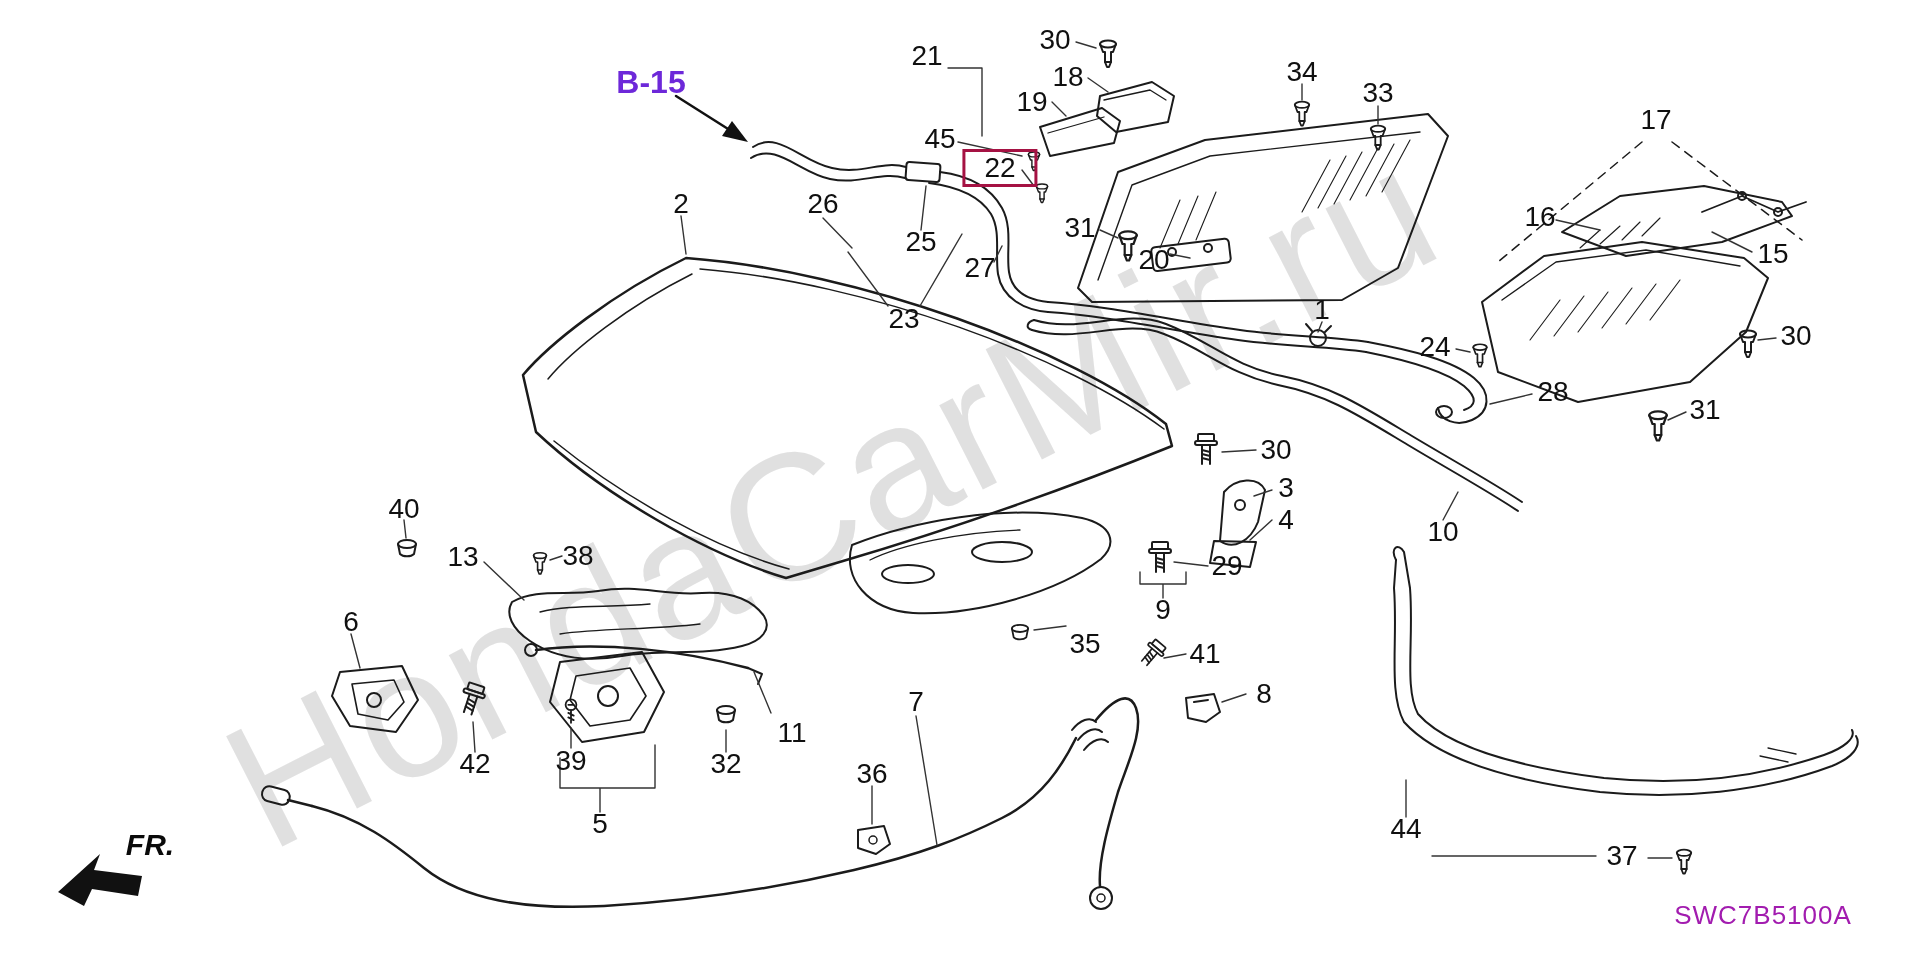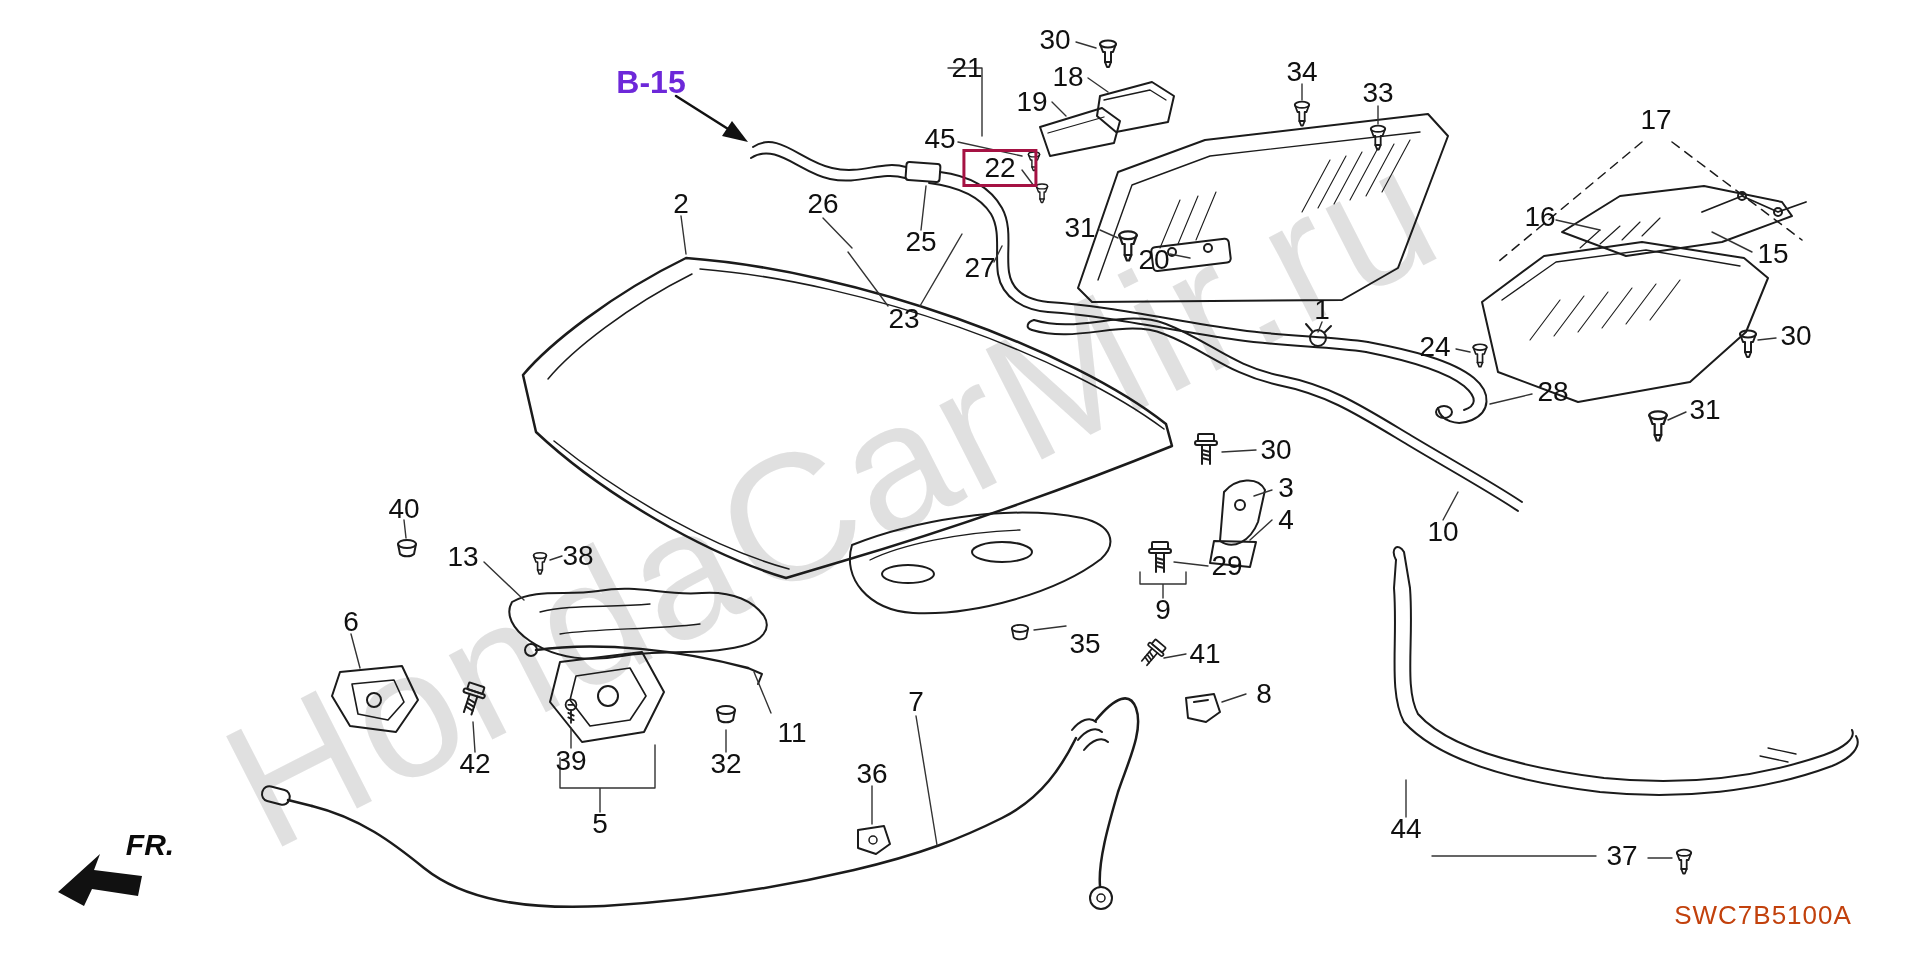"21" div.part-label { margin-left: 40px -> none; top: 68px -> 56px }
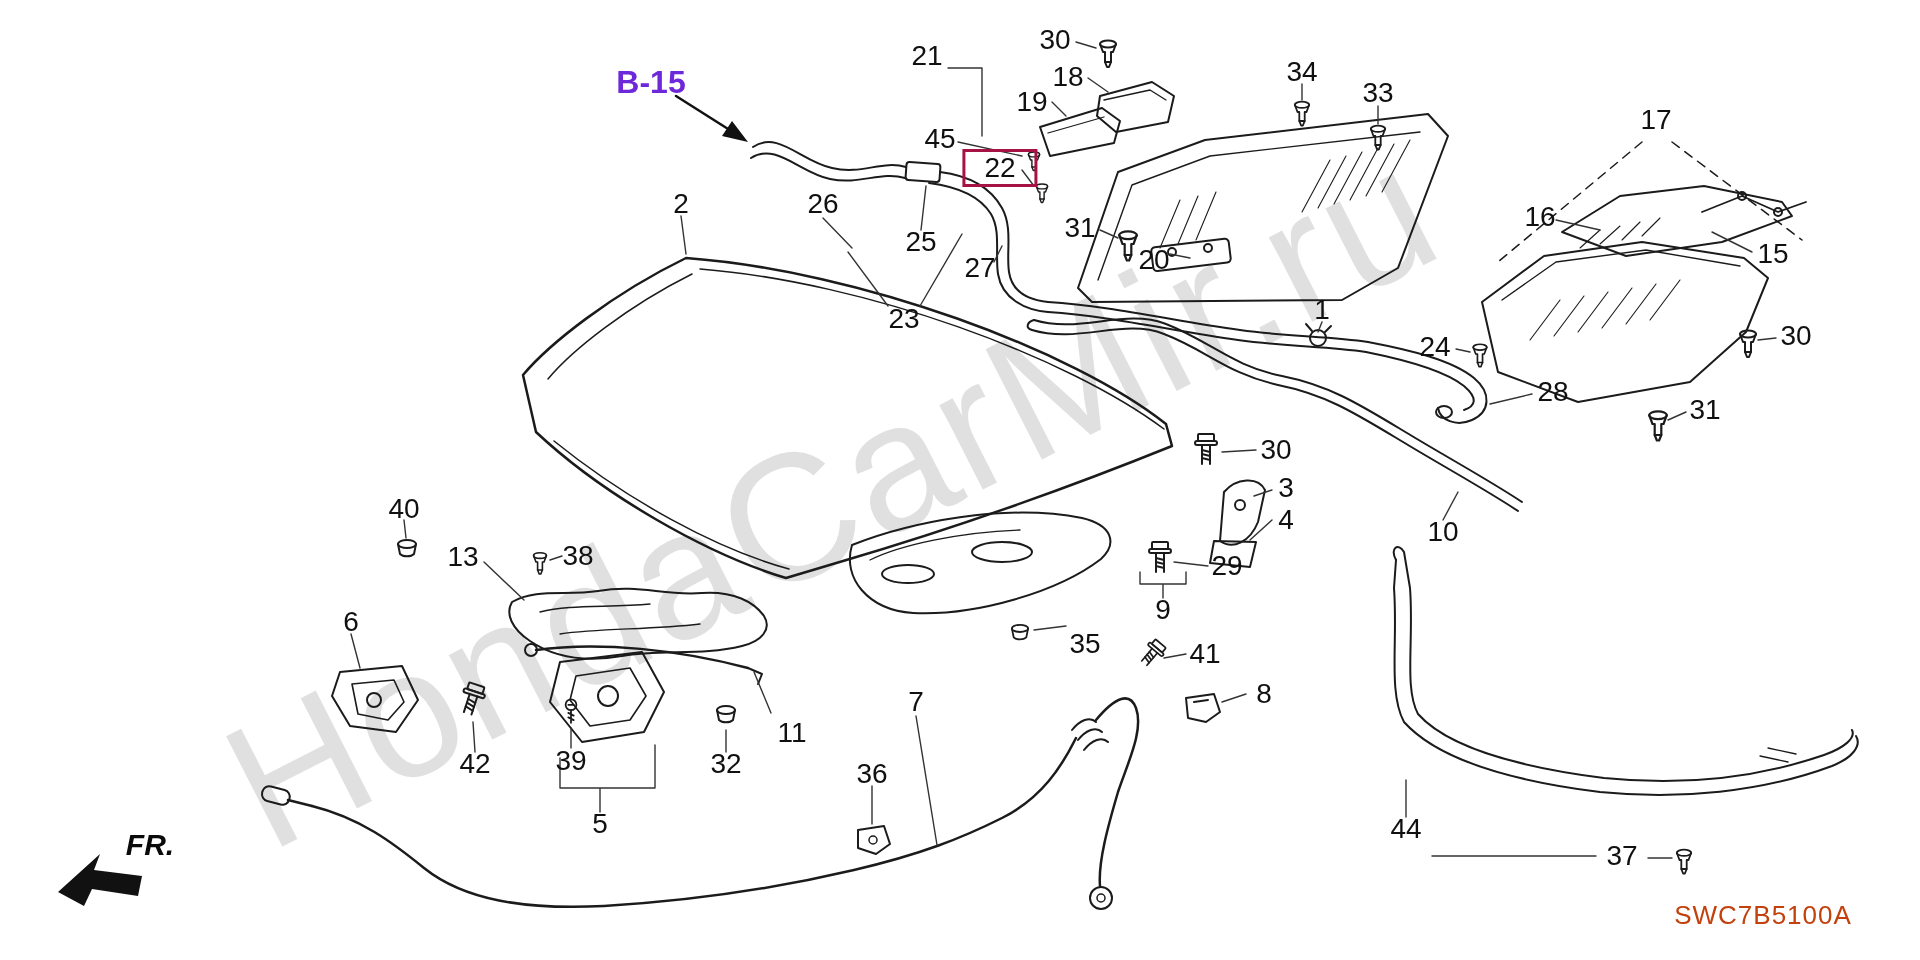"SWC7B5100A" #diagram-code { color: #c2410c -> #a21caf }
